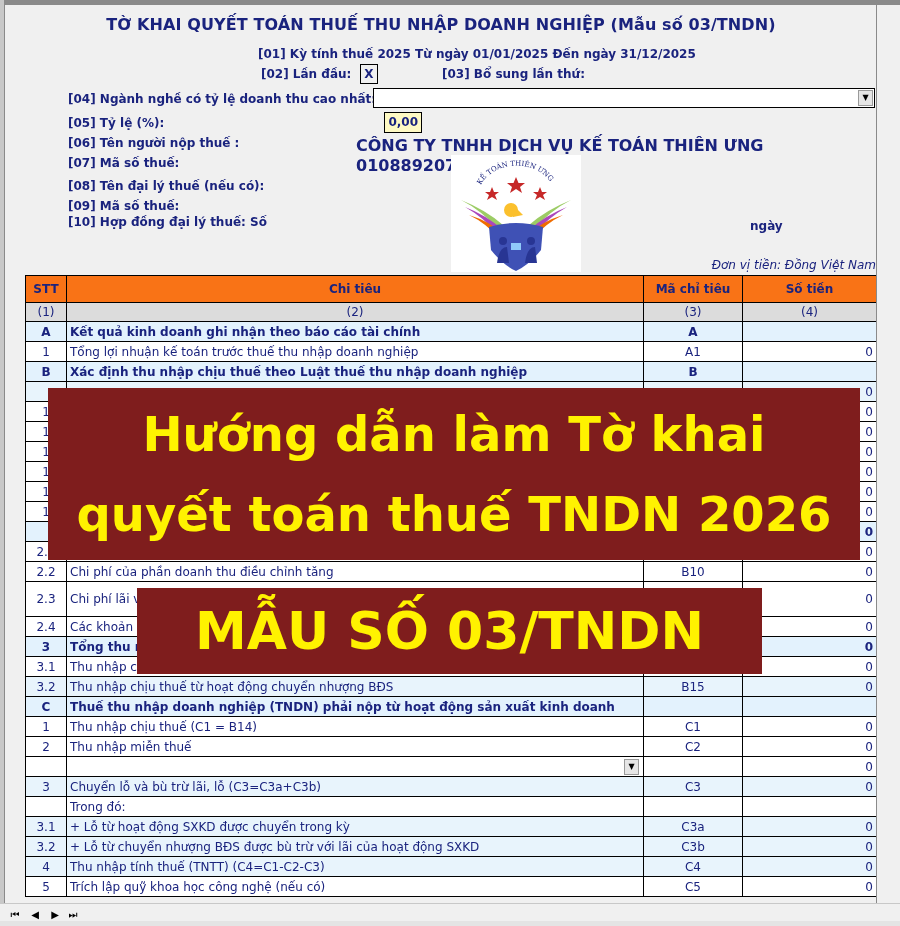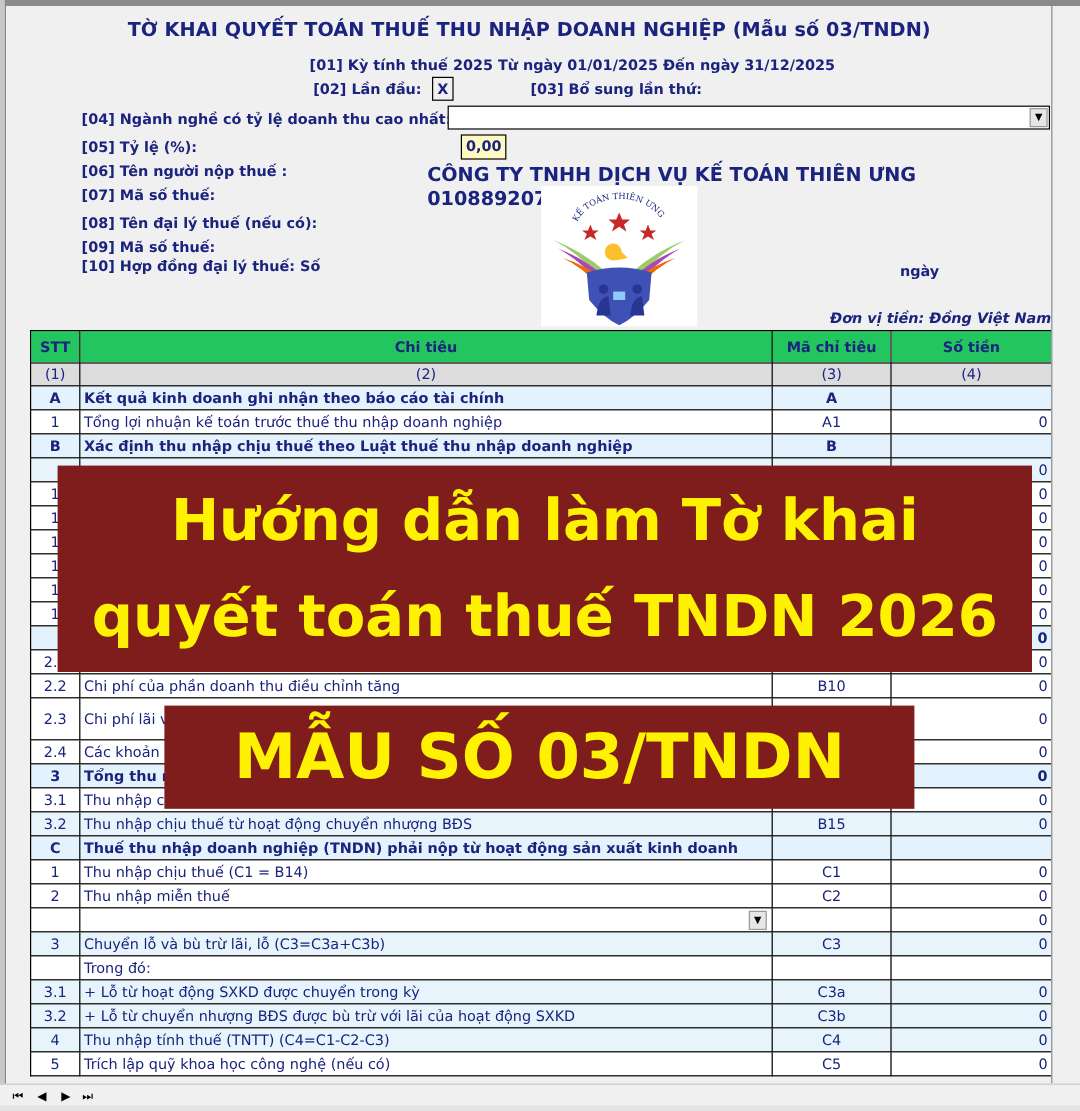"Đơn vị tiền: Đồng Việt" .unit { font-weight: bold -> normal }
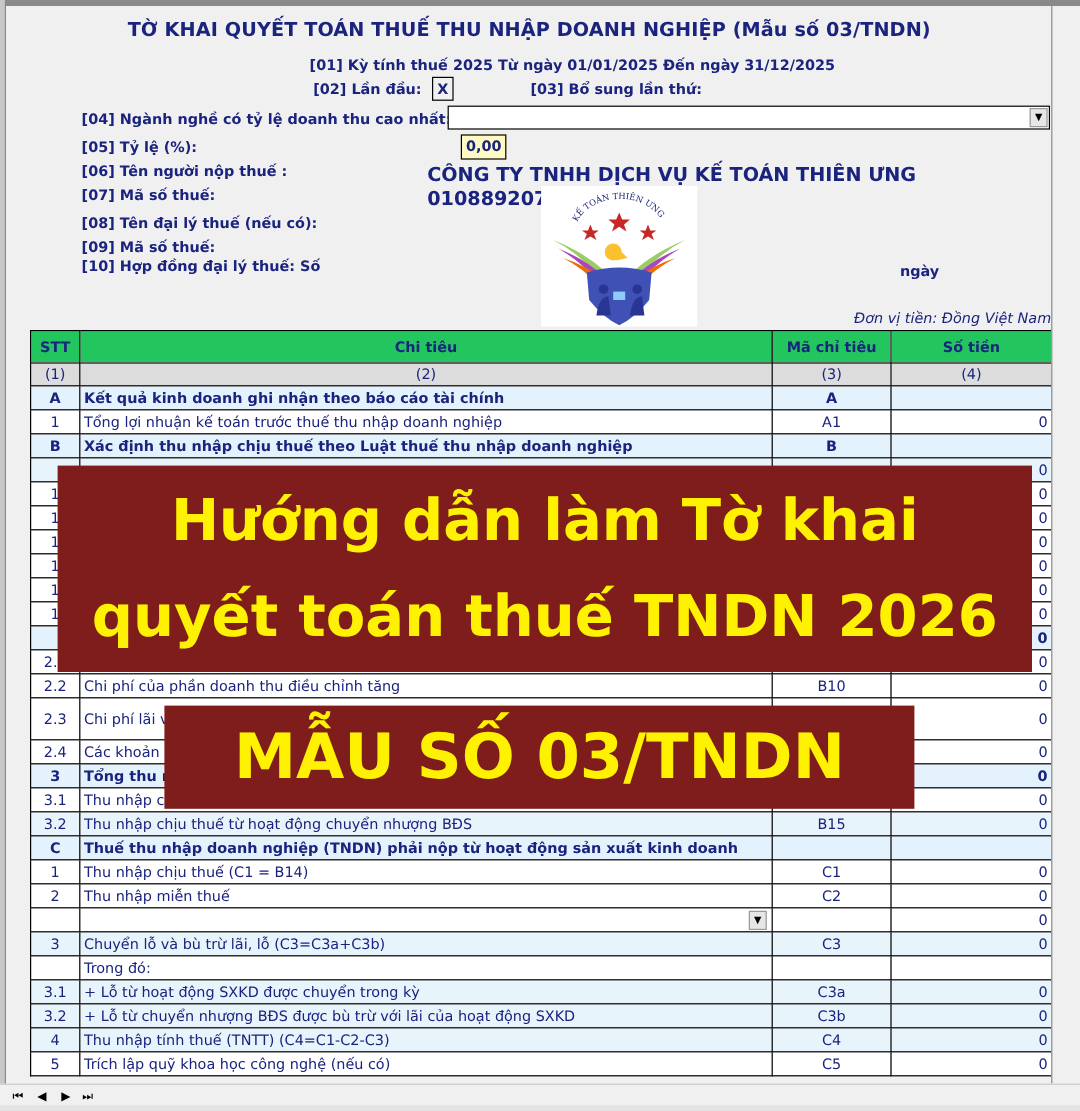"STT" table.grid th { background: #22c55e -> #f97316 }
